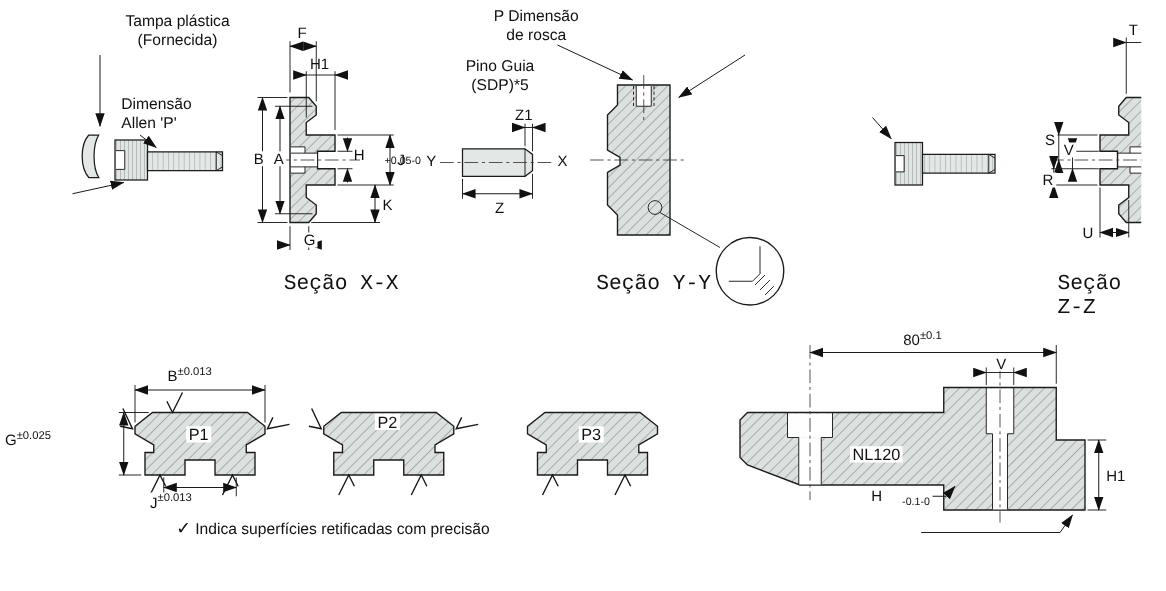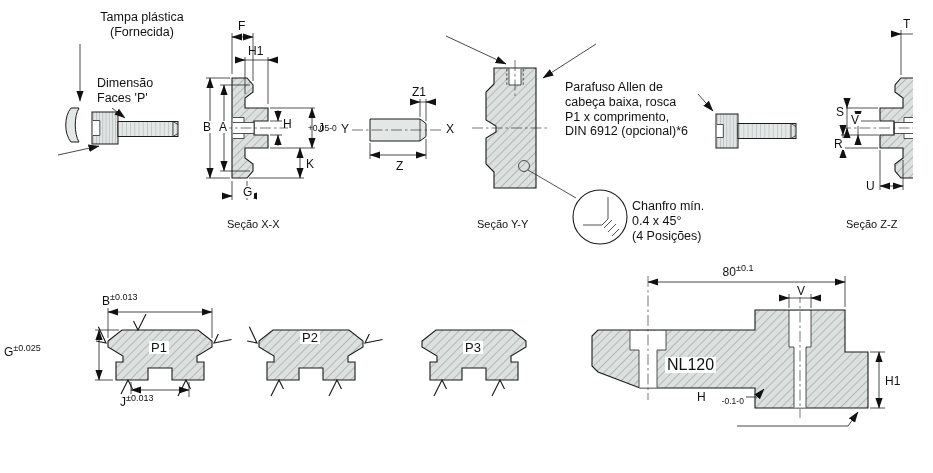"P Dimensão" div.lbl { html: none -> <div>P Dimensão de rosca</div> }
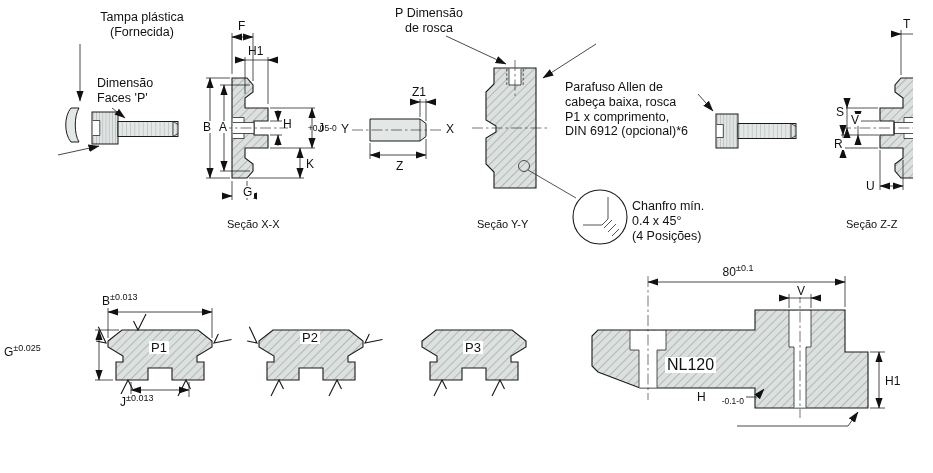"Pino Guia" div.lbl { html: none -> <div>Pino Guia (SDP)*5</div> }
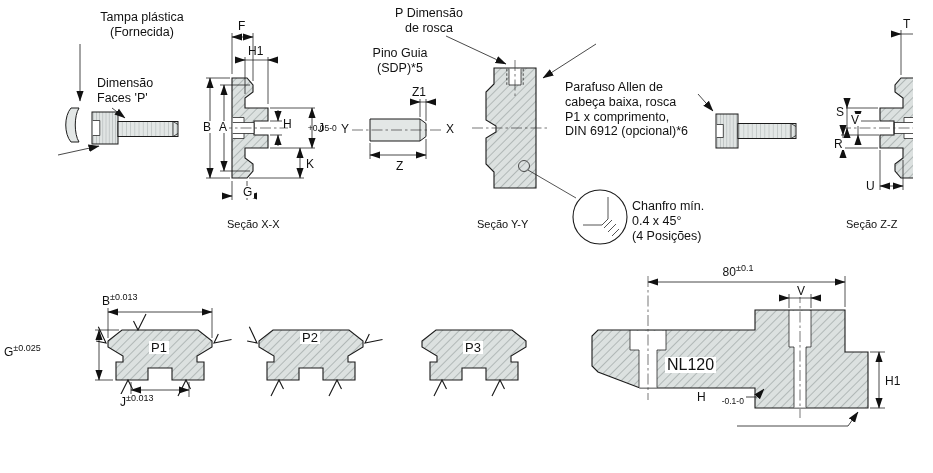"Dimensão" div.lbl { text: Faces -> Allen }
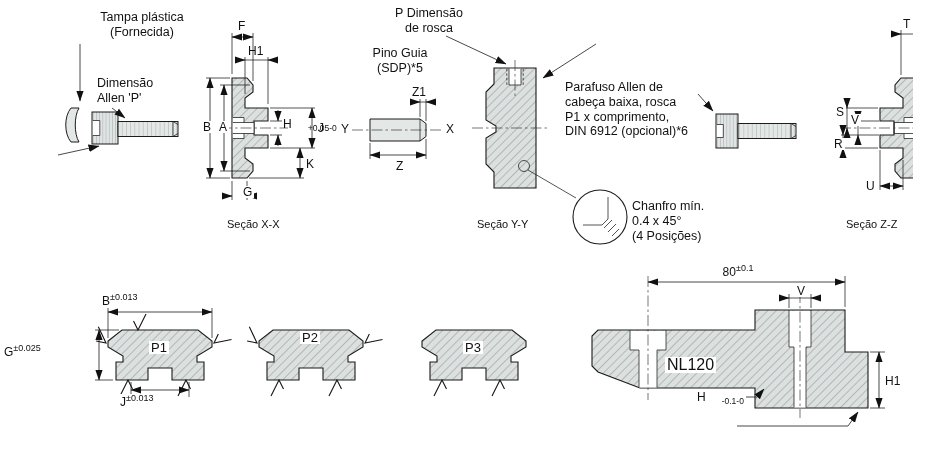"Parafuso Allen de" div.lbl { html: <div>Parafuso Allen de cabeça baixa, rosca P1 x comprimento, DIN 6912 (opcional)*6</div> -> none }
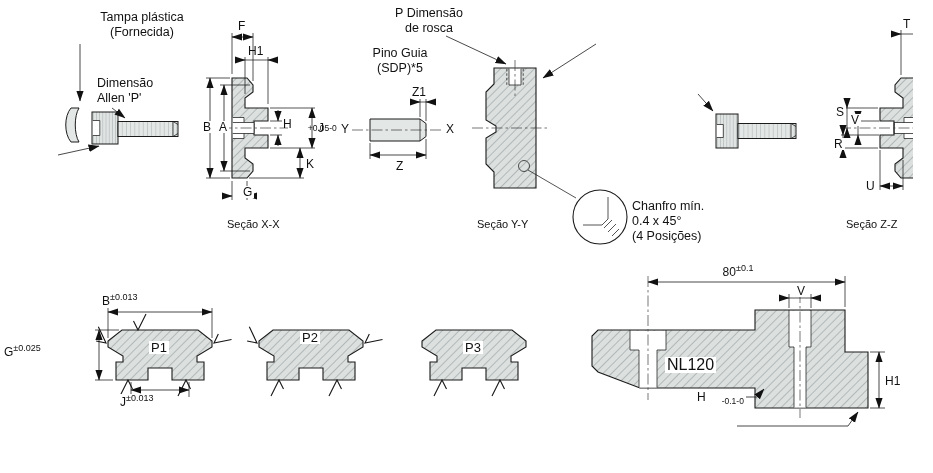"Chanfro mín." div.lbl { html: <div>Chanfro mín. 0.4 x 45° (4 Posições)</div> -> none }
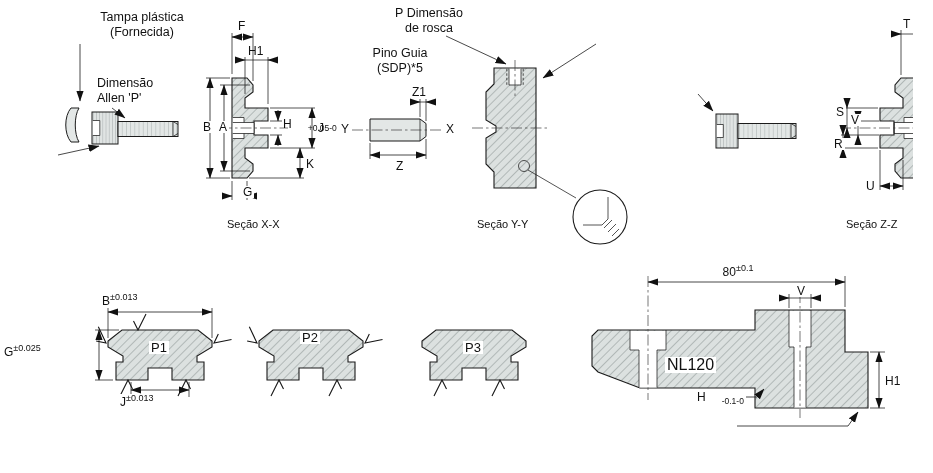"Seção X-X" .sec { font-family: none -> Liberation Mono, monospace; font-size: 11px -> 17px }
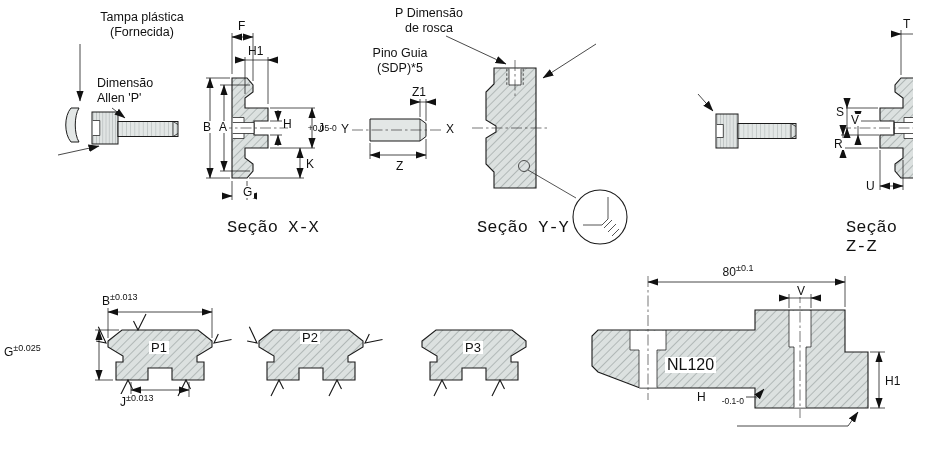"B±0.013" div.dl { left: 100px -> 132px }
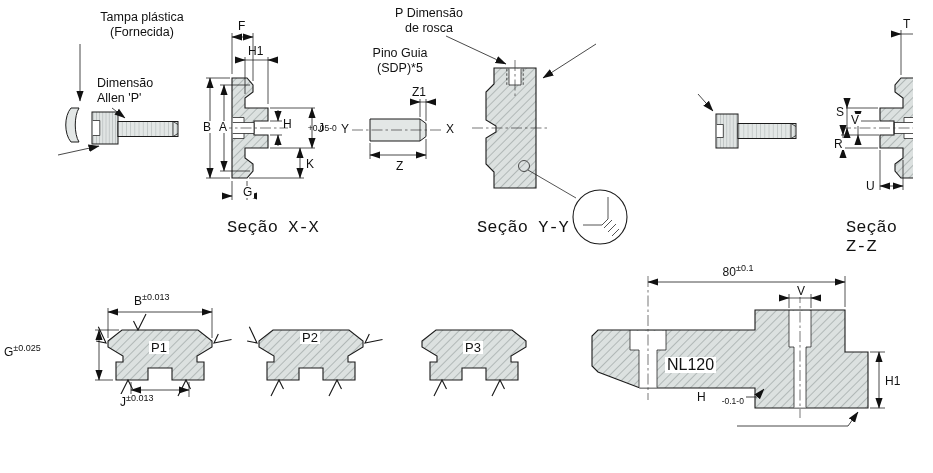"NL120" div.dl { font-size: 16px -> 13px; left: 665px -> 680px }
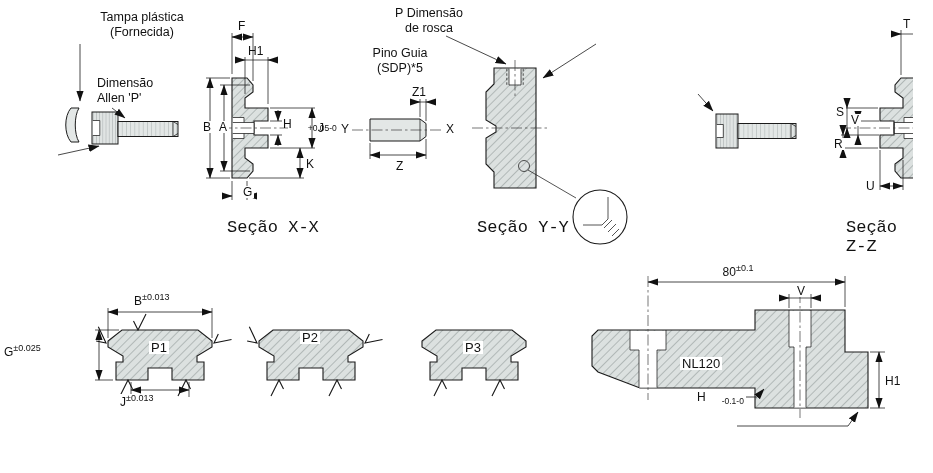"✓ Indica superfícies retificadas com" div.lbl { html: none -> <div><span>✓</span> <span>Indica superfícies retificadas com precisão</span></div> }
